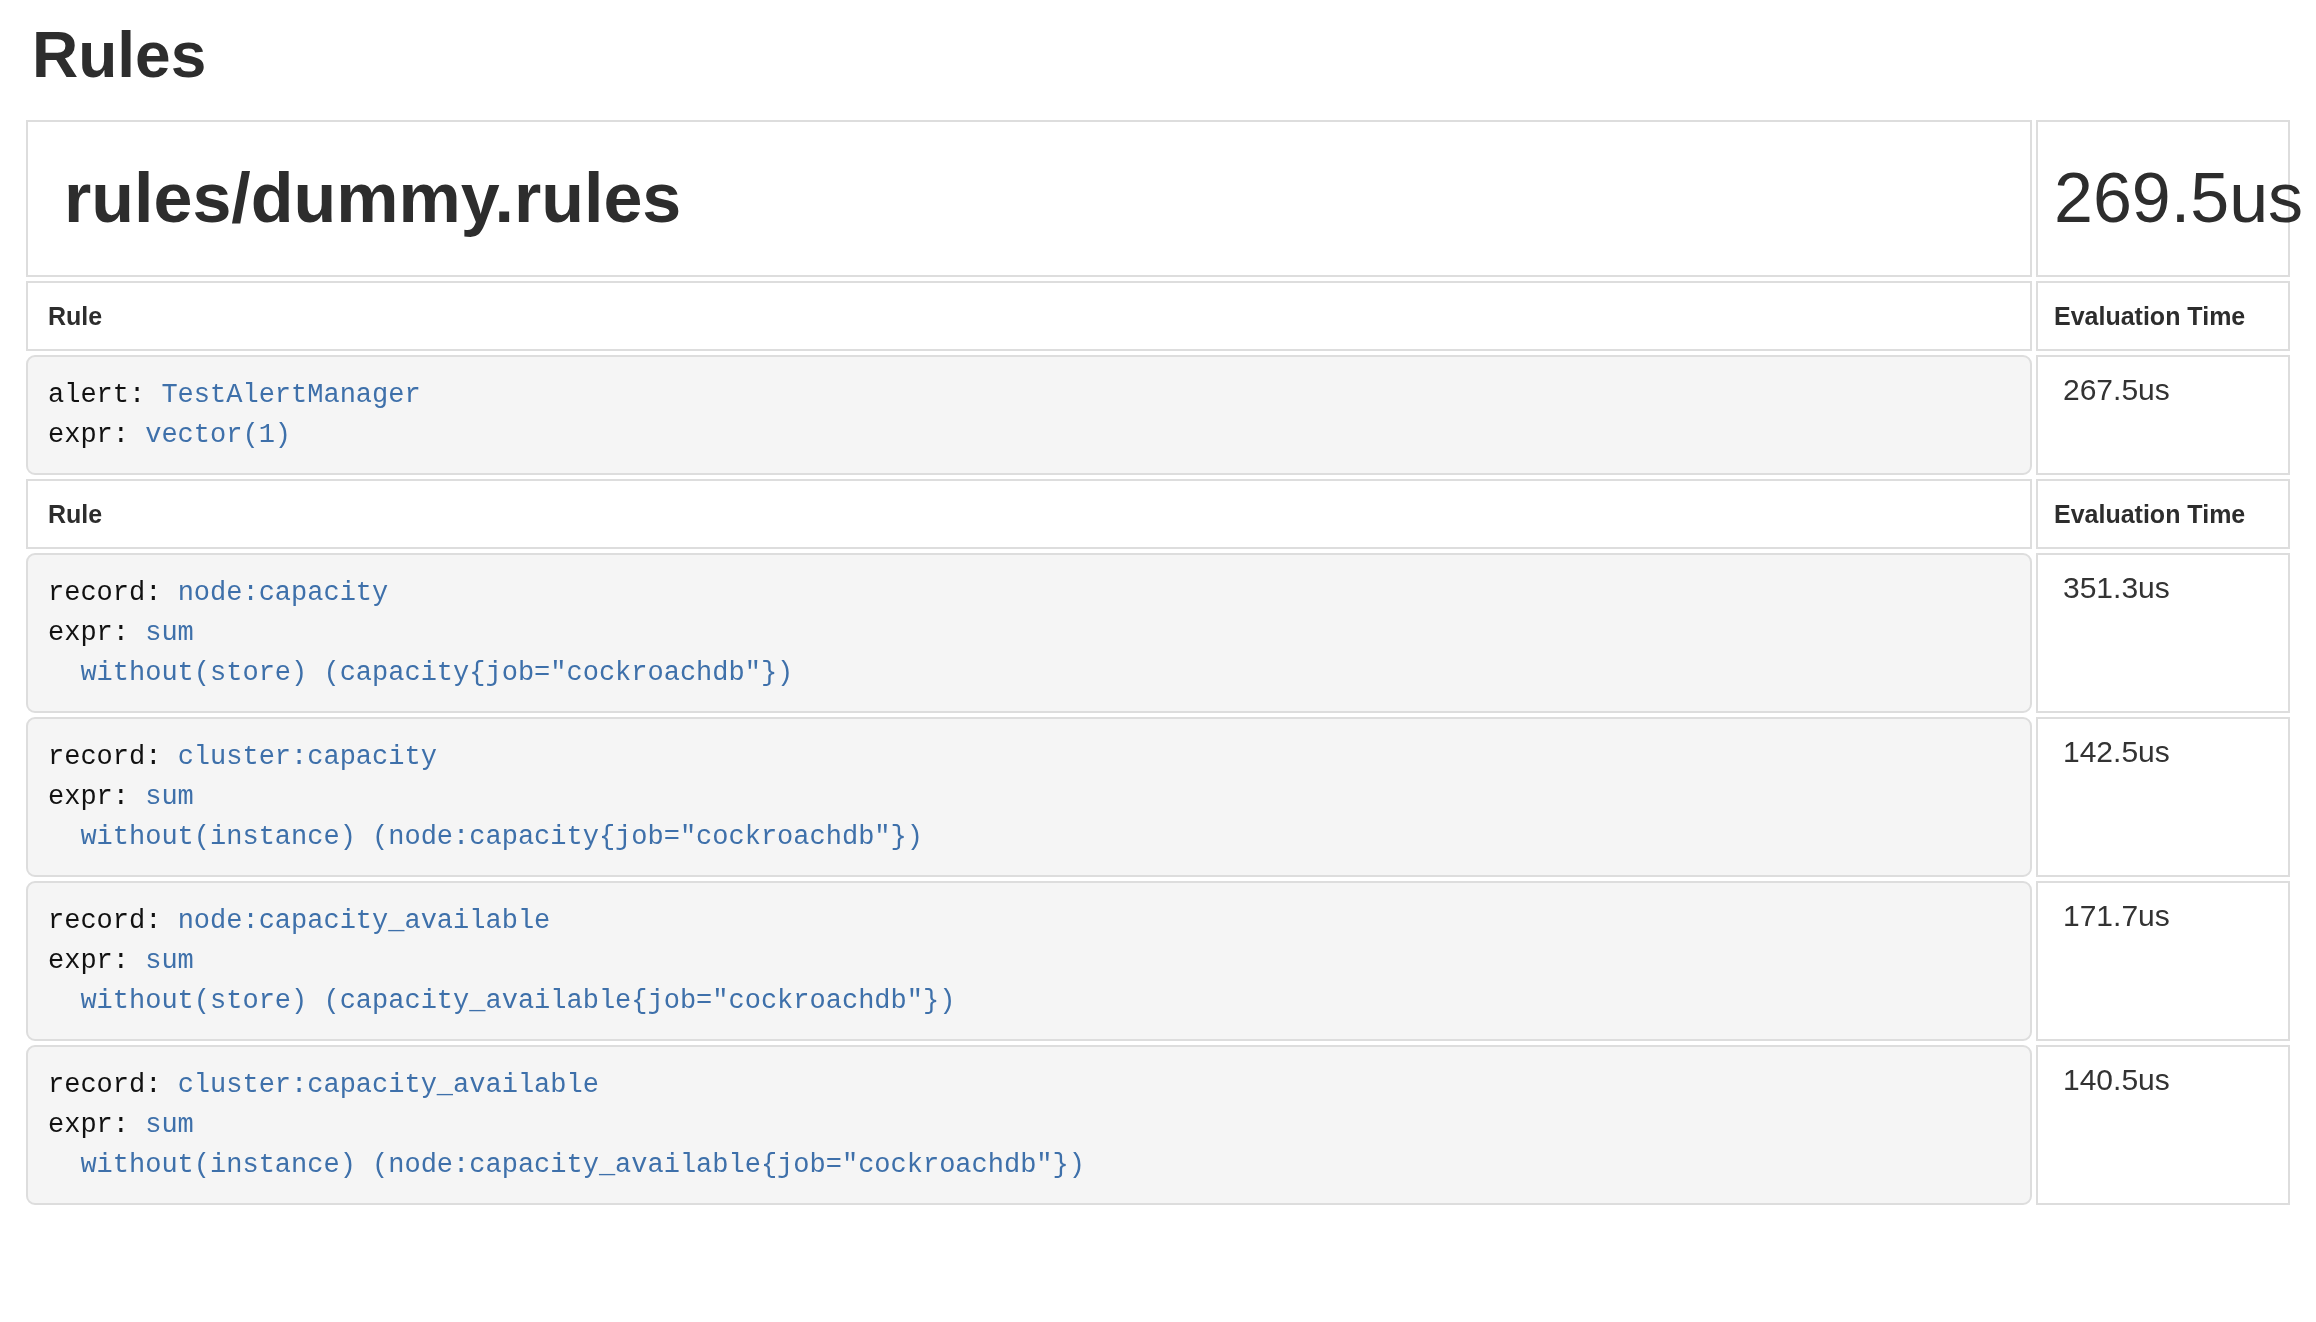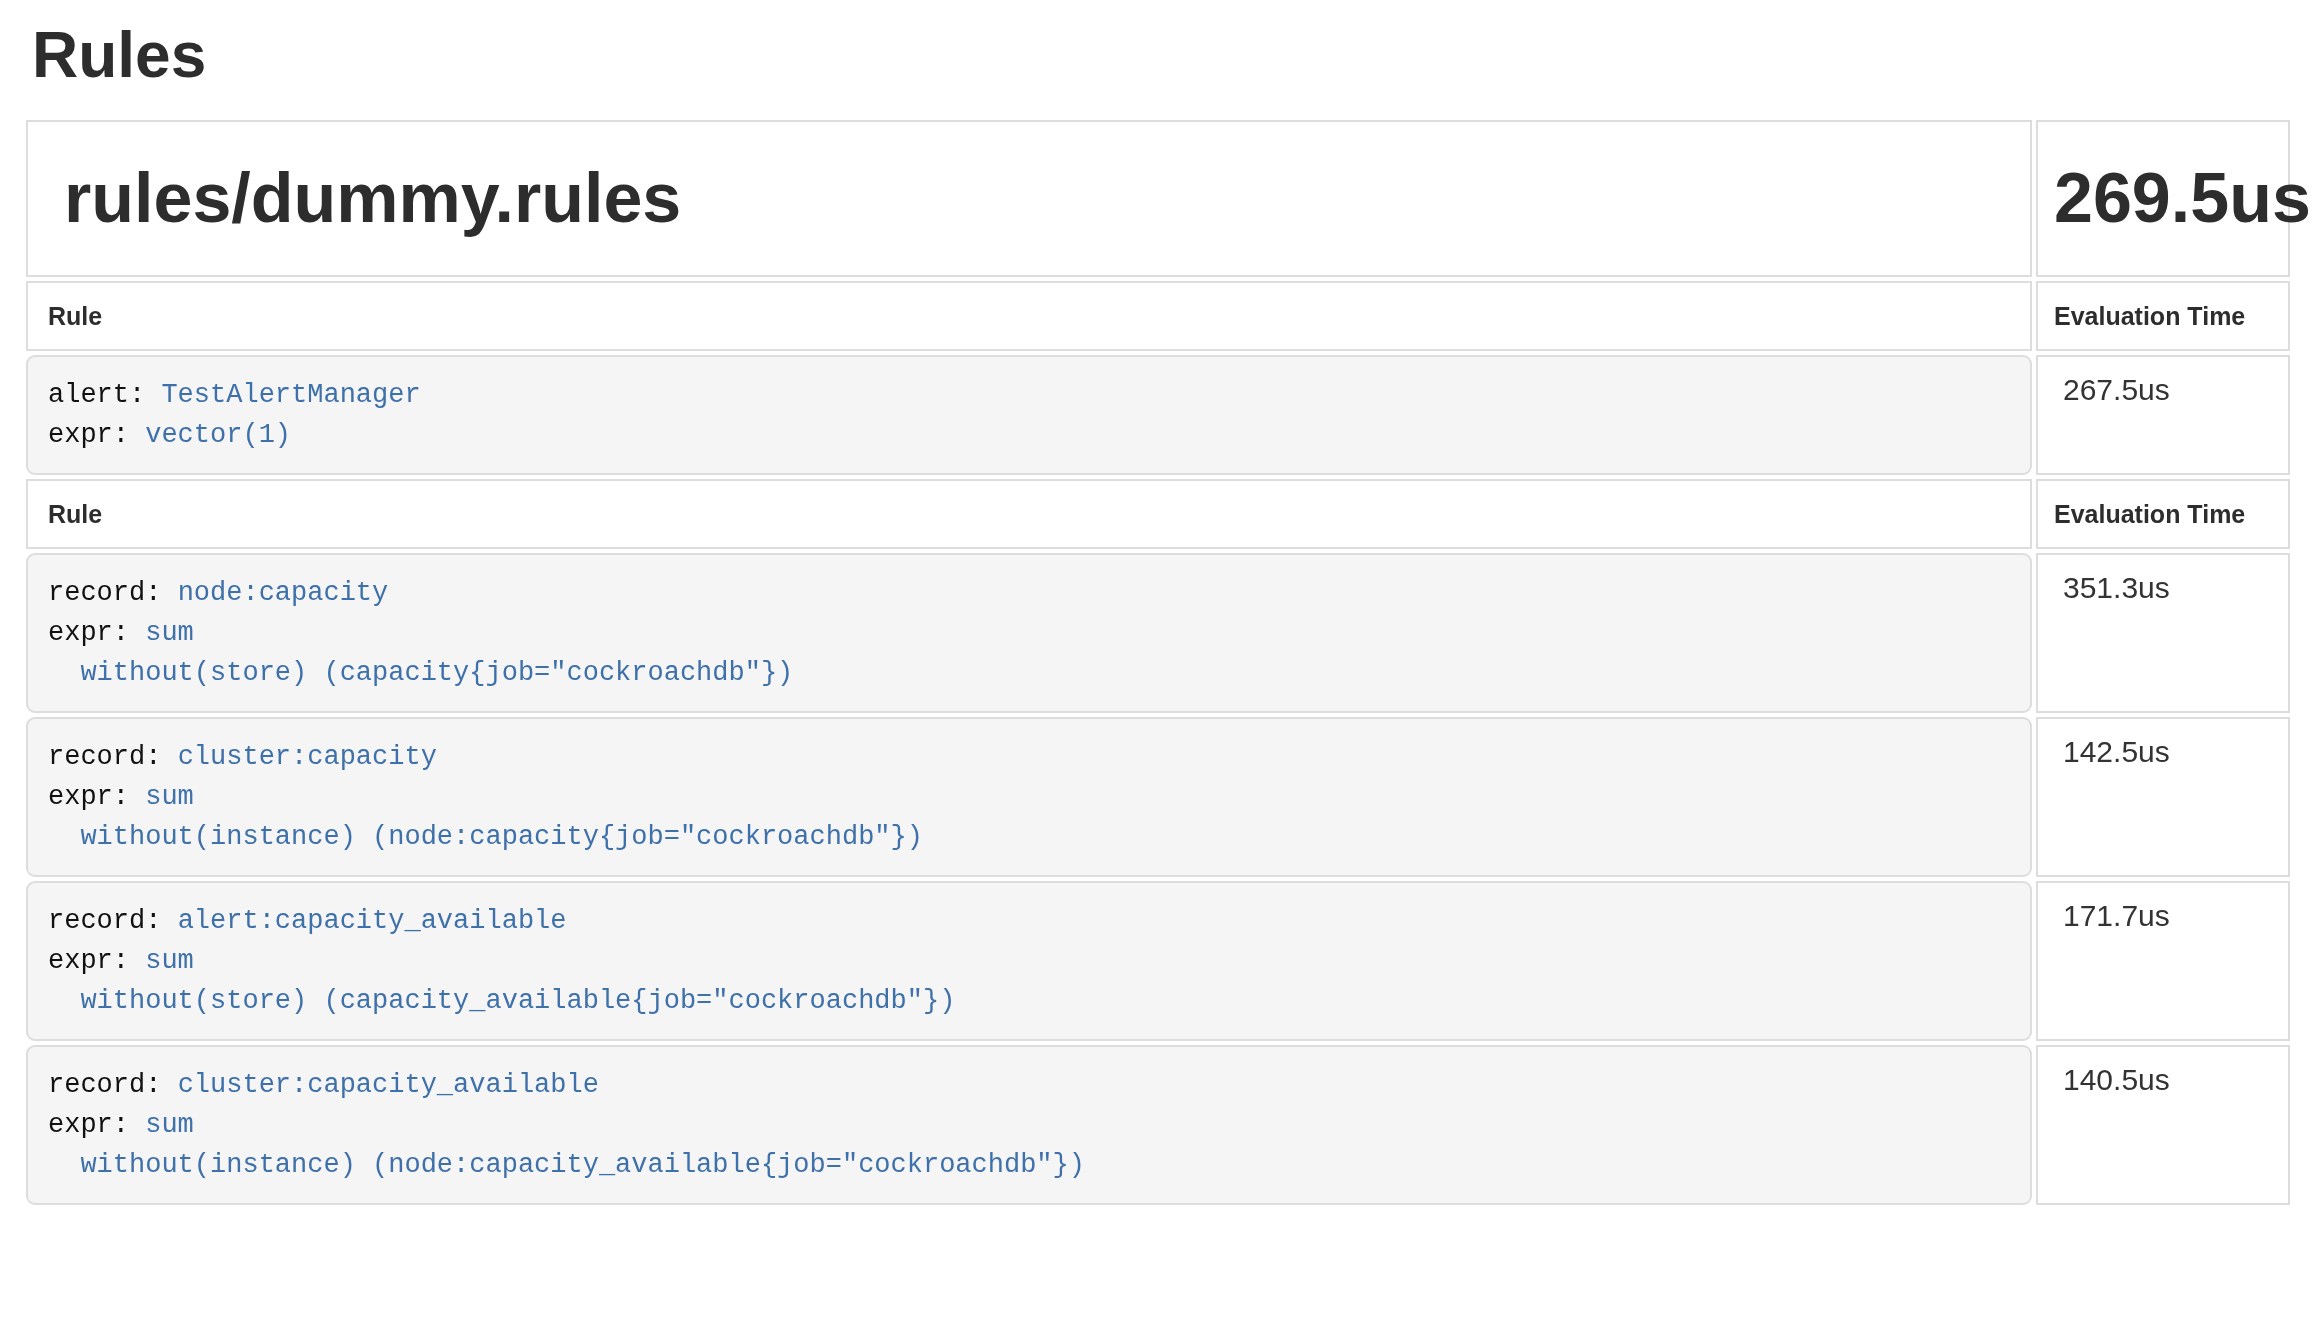"269.5us" td.group-time-cell { font-weight: 700 -> 400 }
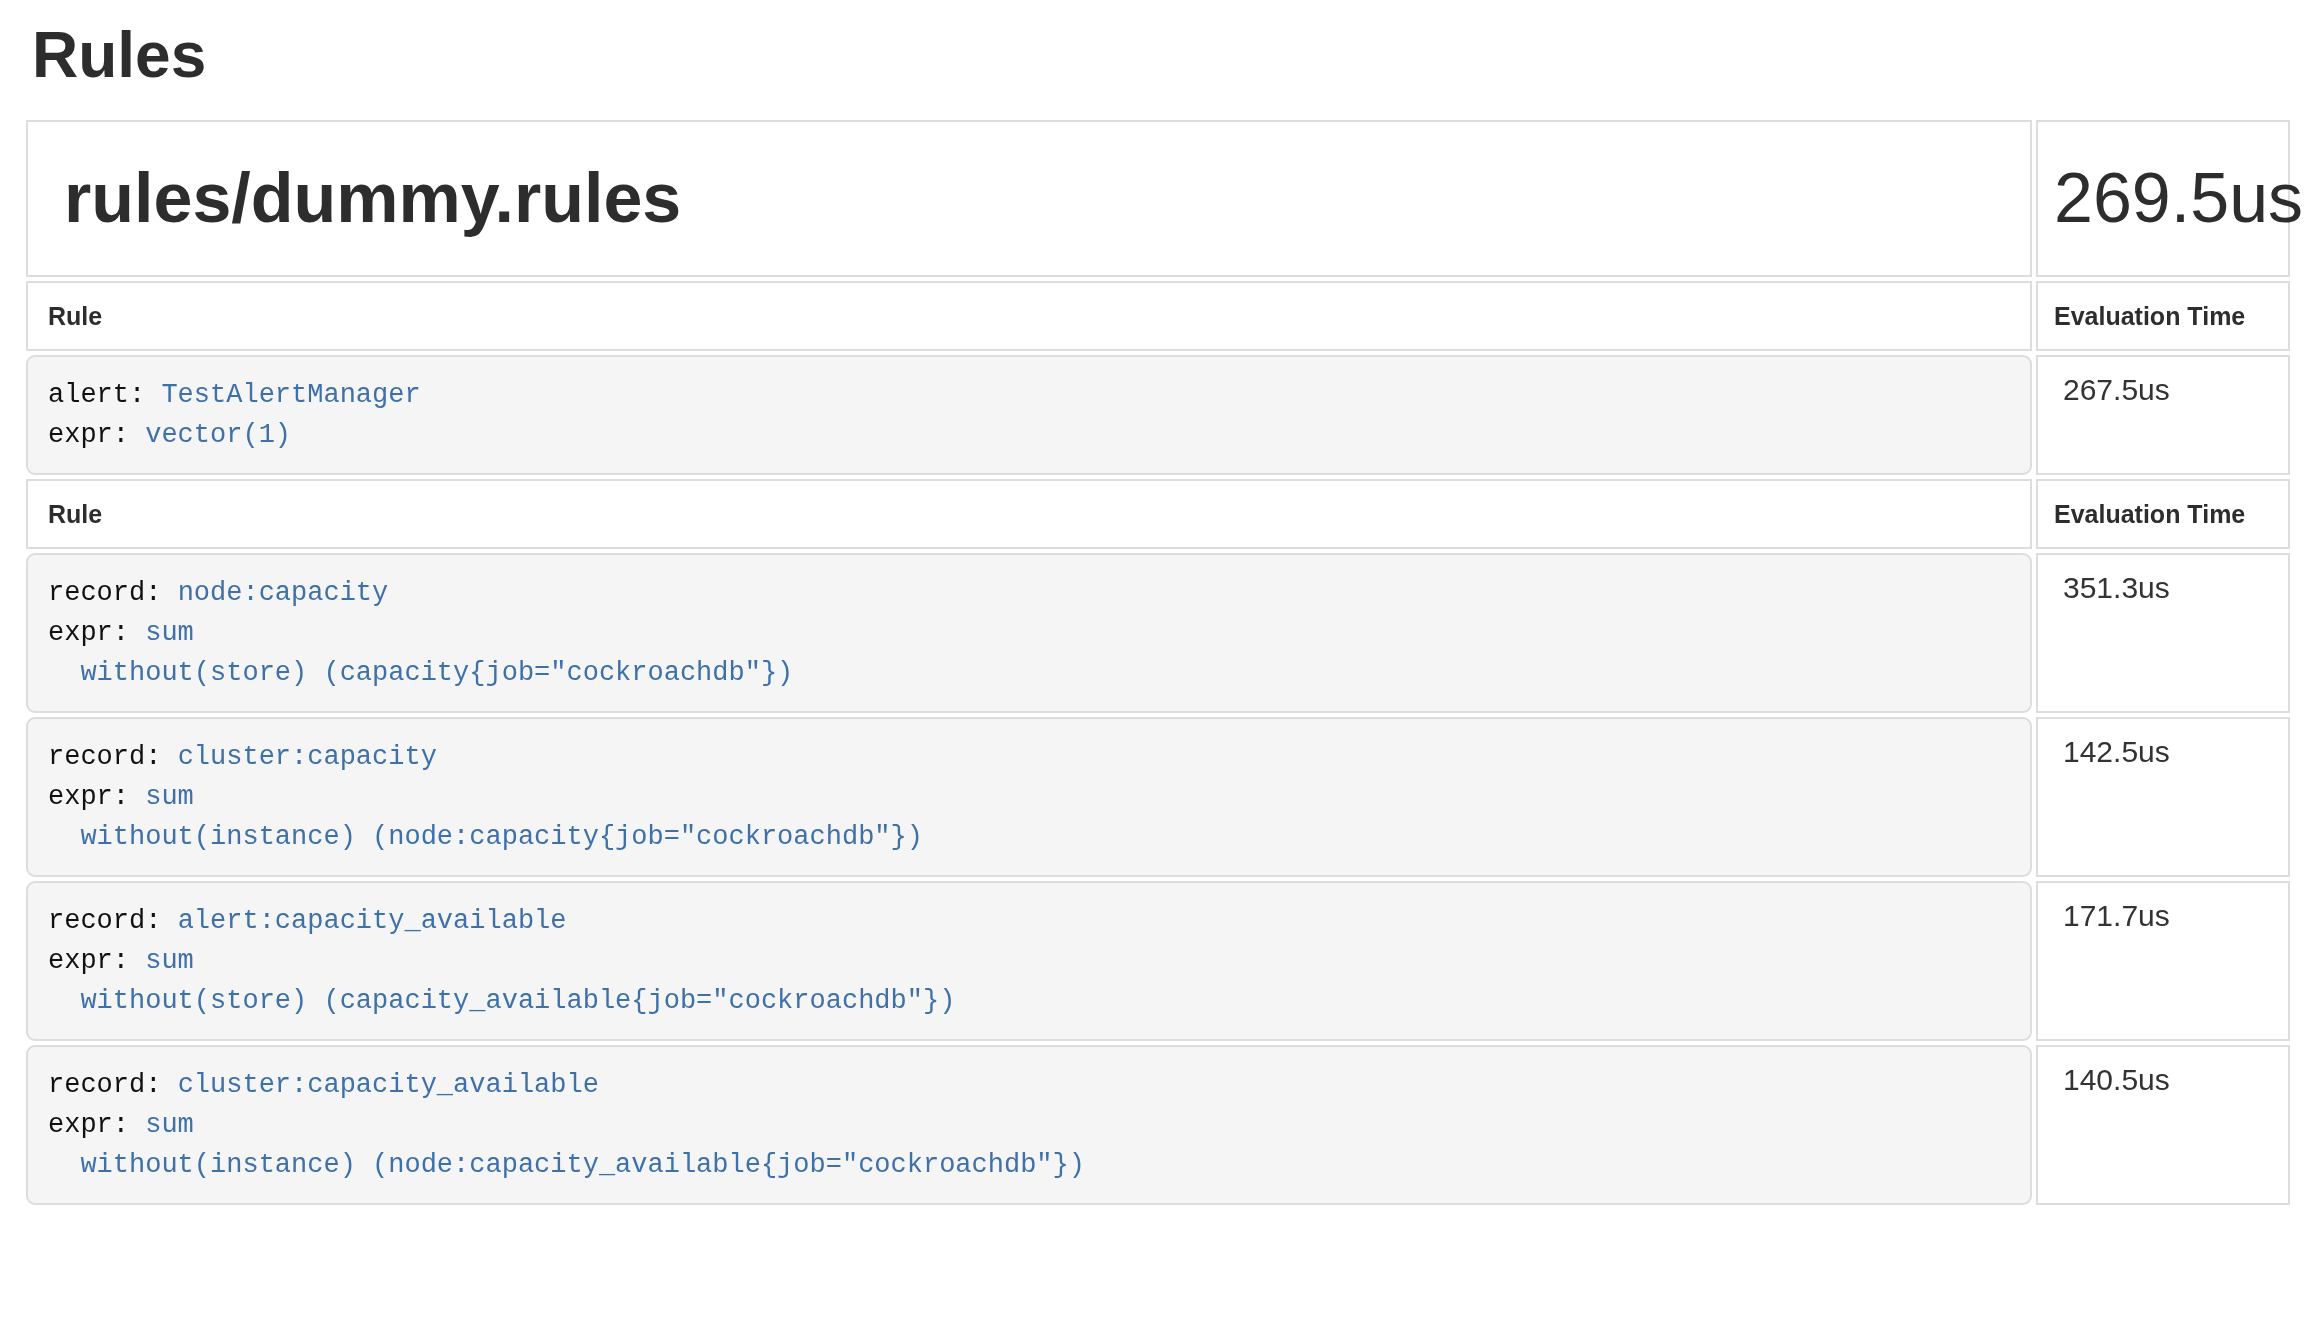"alert:capacity_available" a.code-link { text: alert:capacity -> node:capacity }
